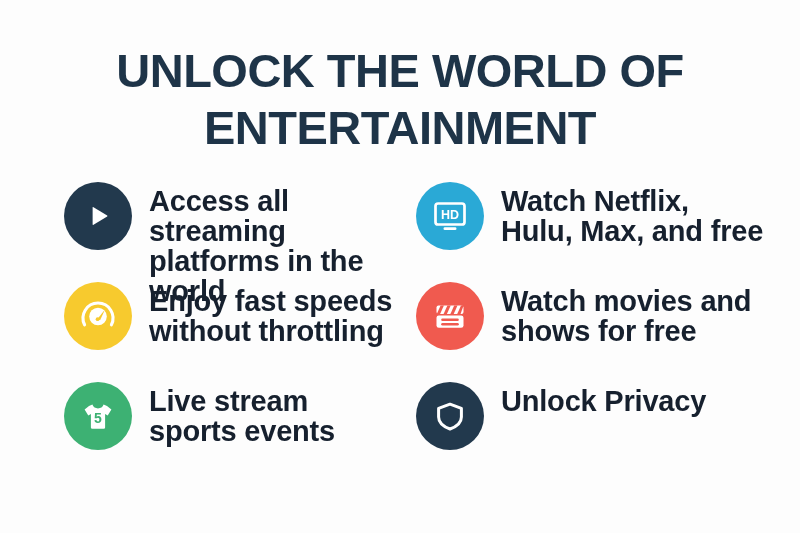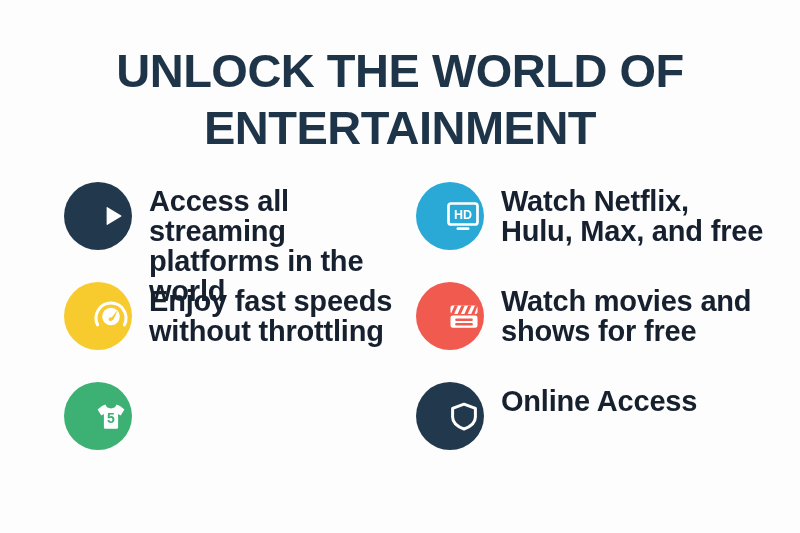"HD" .badge { justify-content: flex-end -> center }
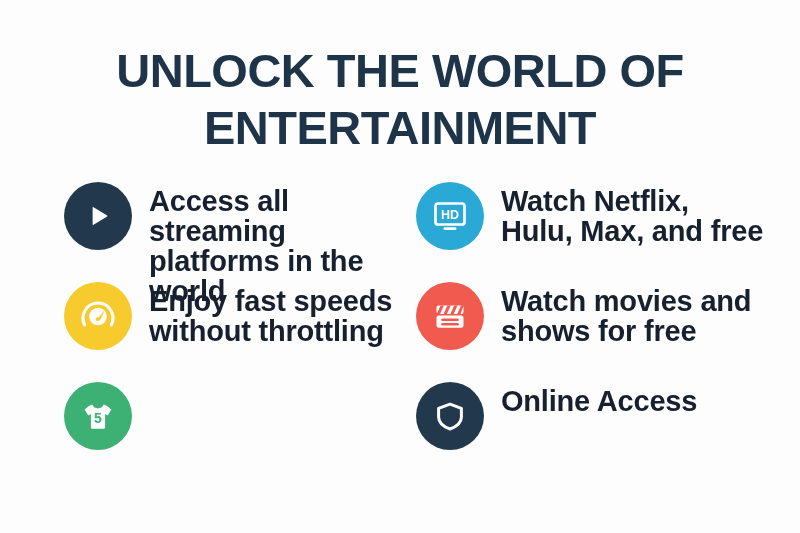"Live stream" div.feature-text { html: none -> <div>Live stream sports events</div> }
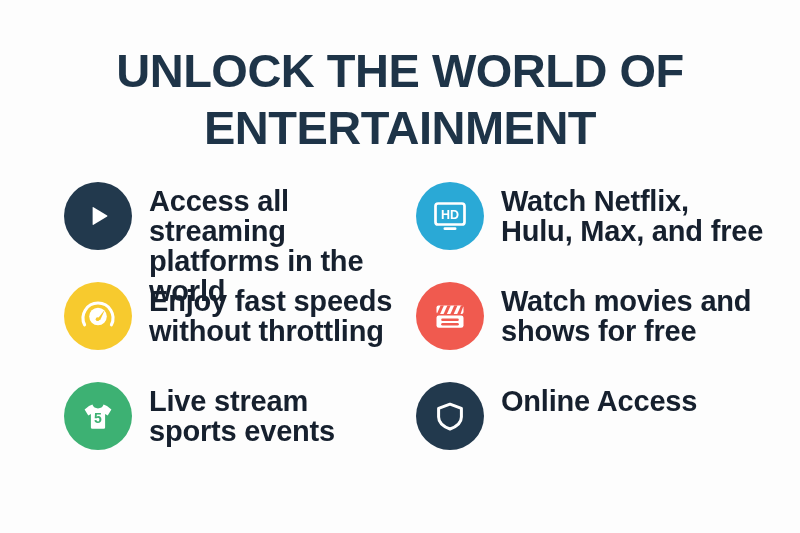"Online Access" div.feature-text { text: Online Access -> Unlock Privacy }
